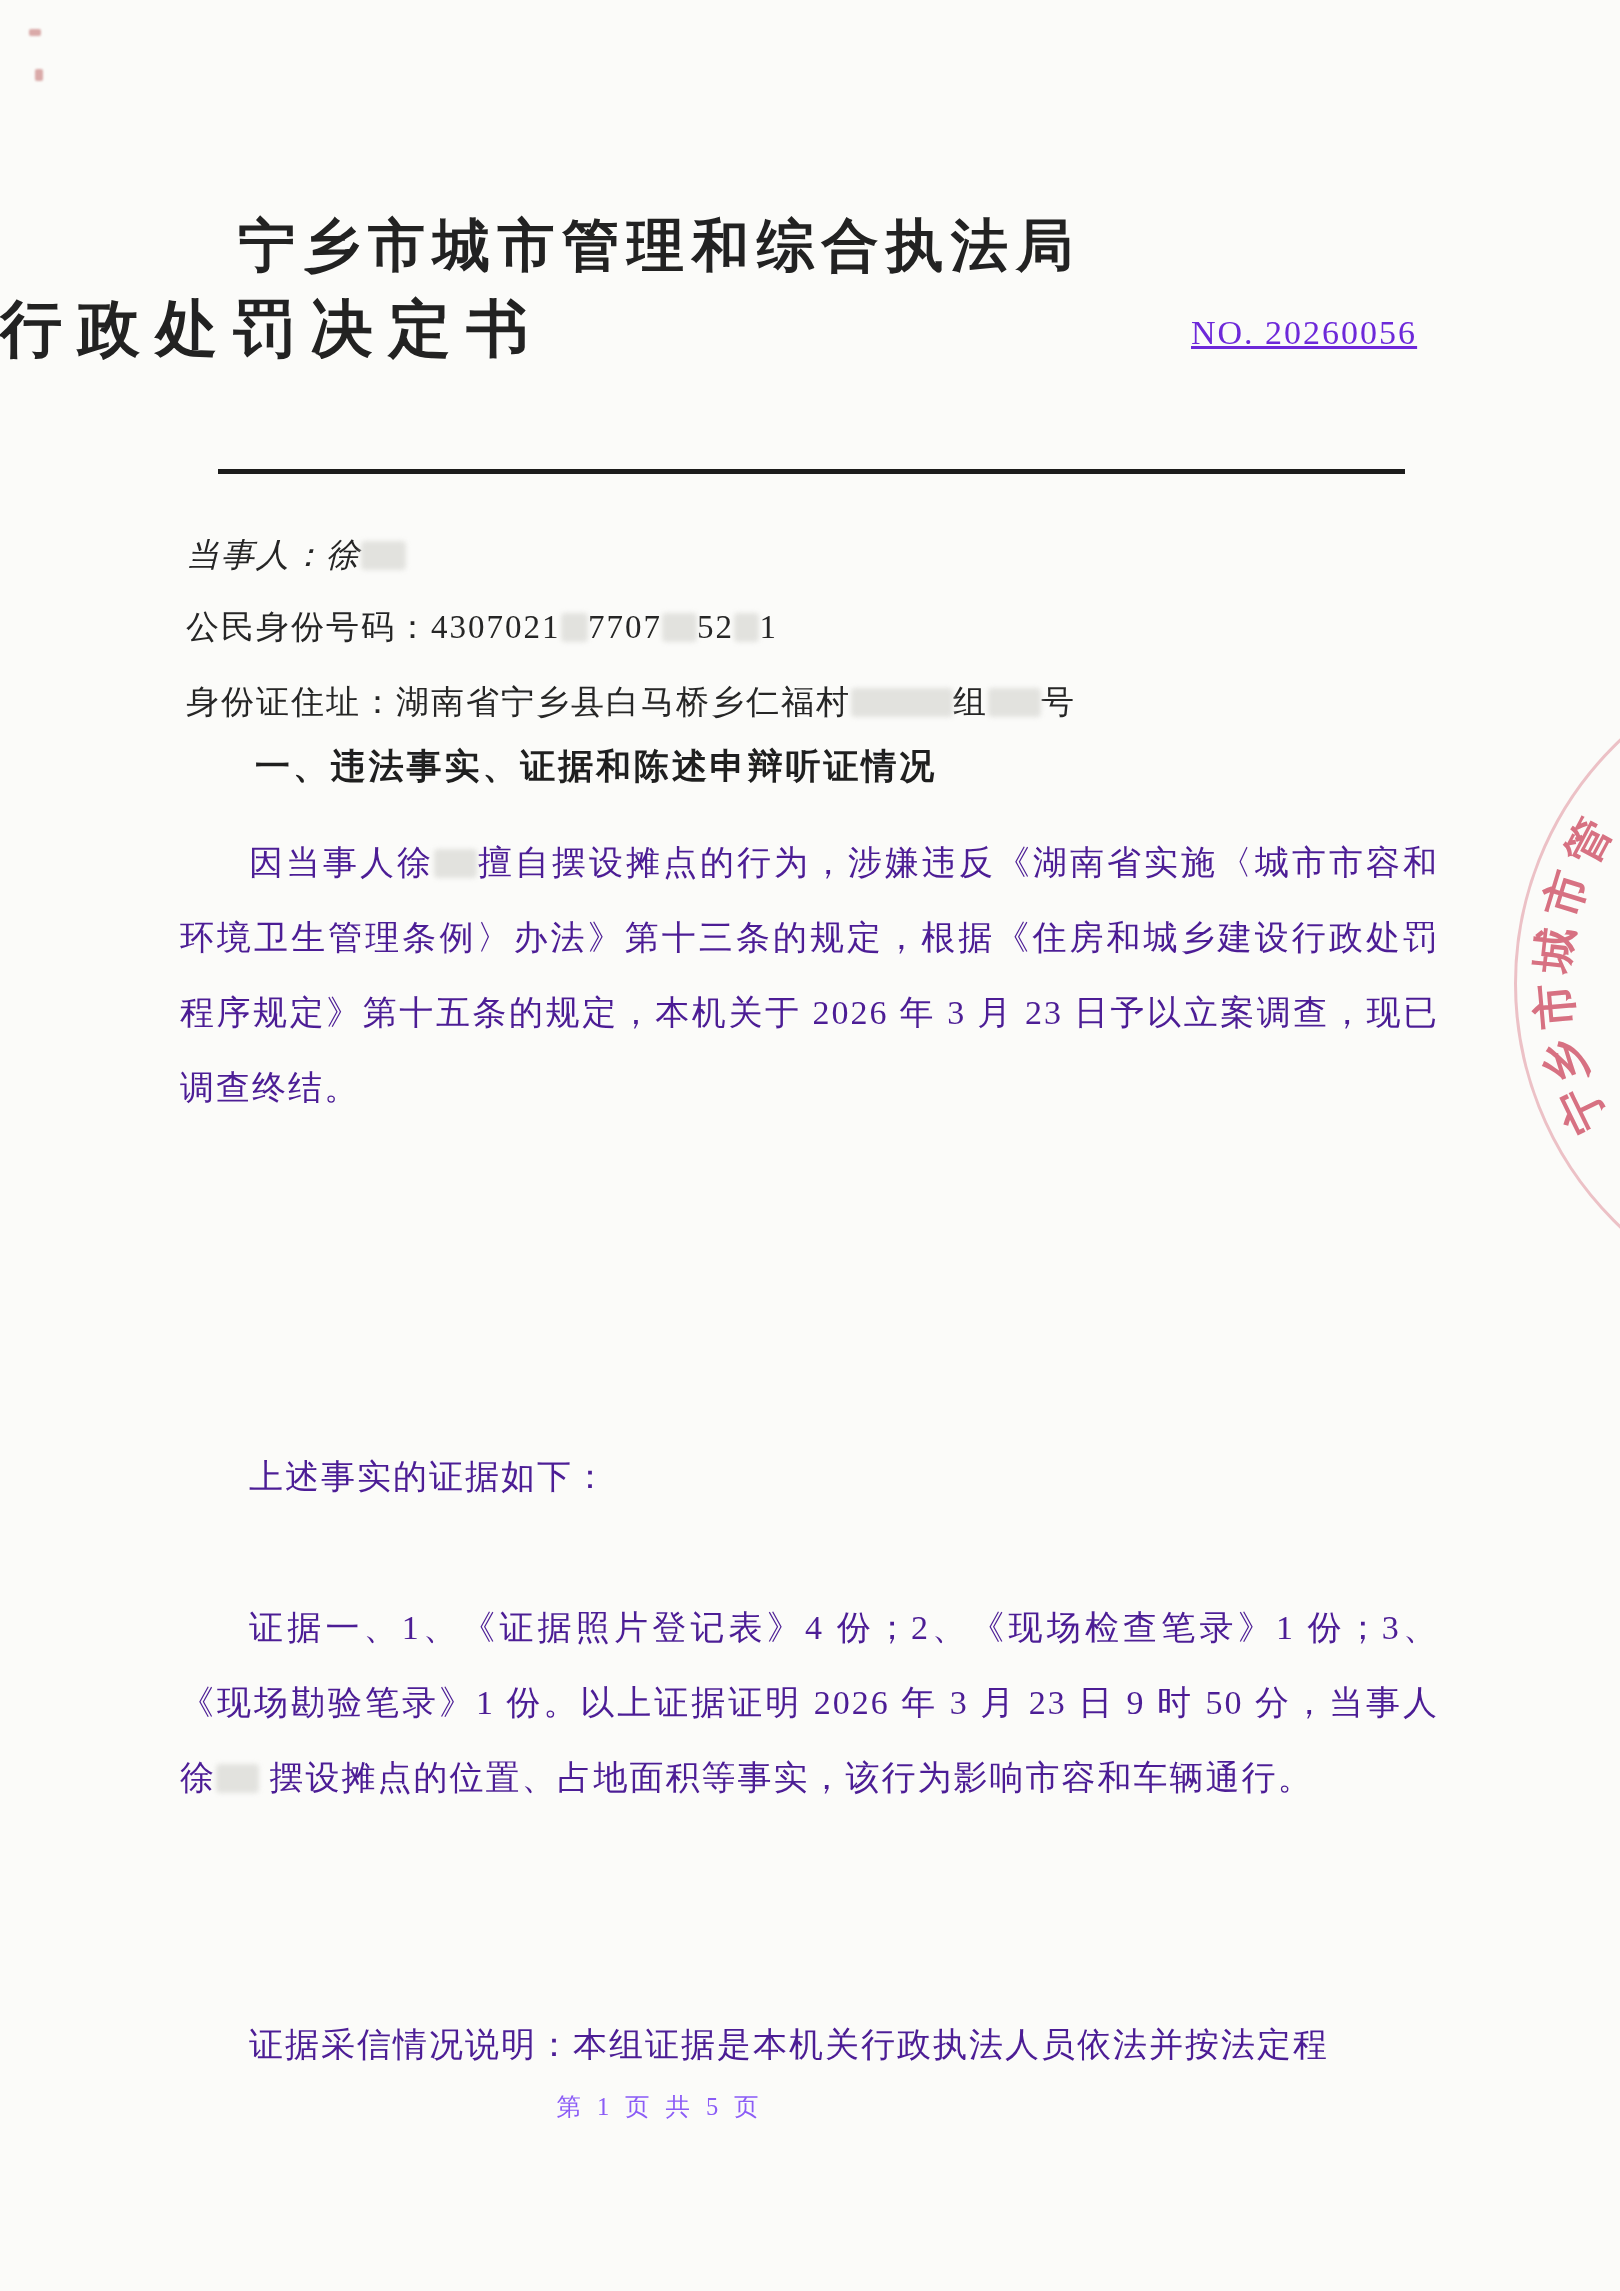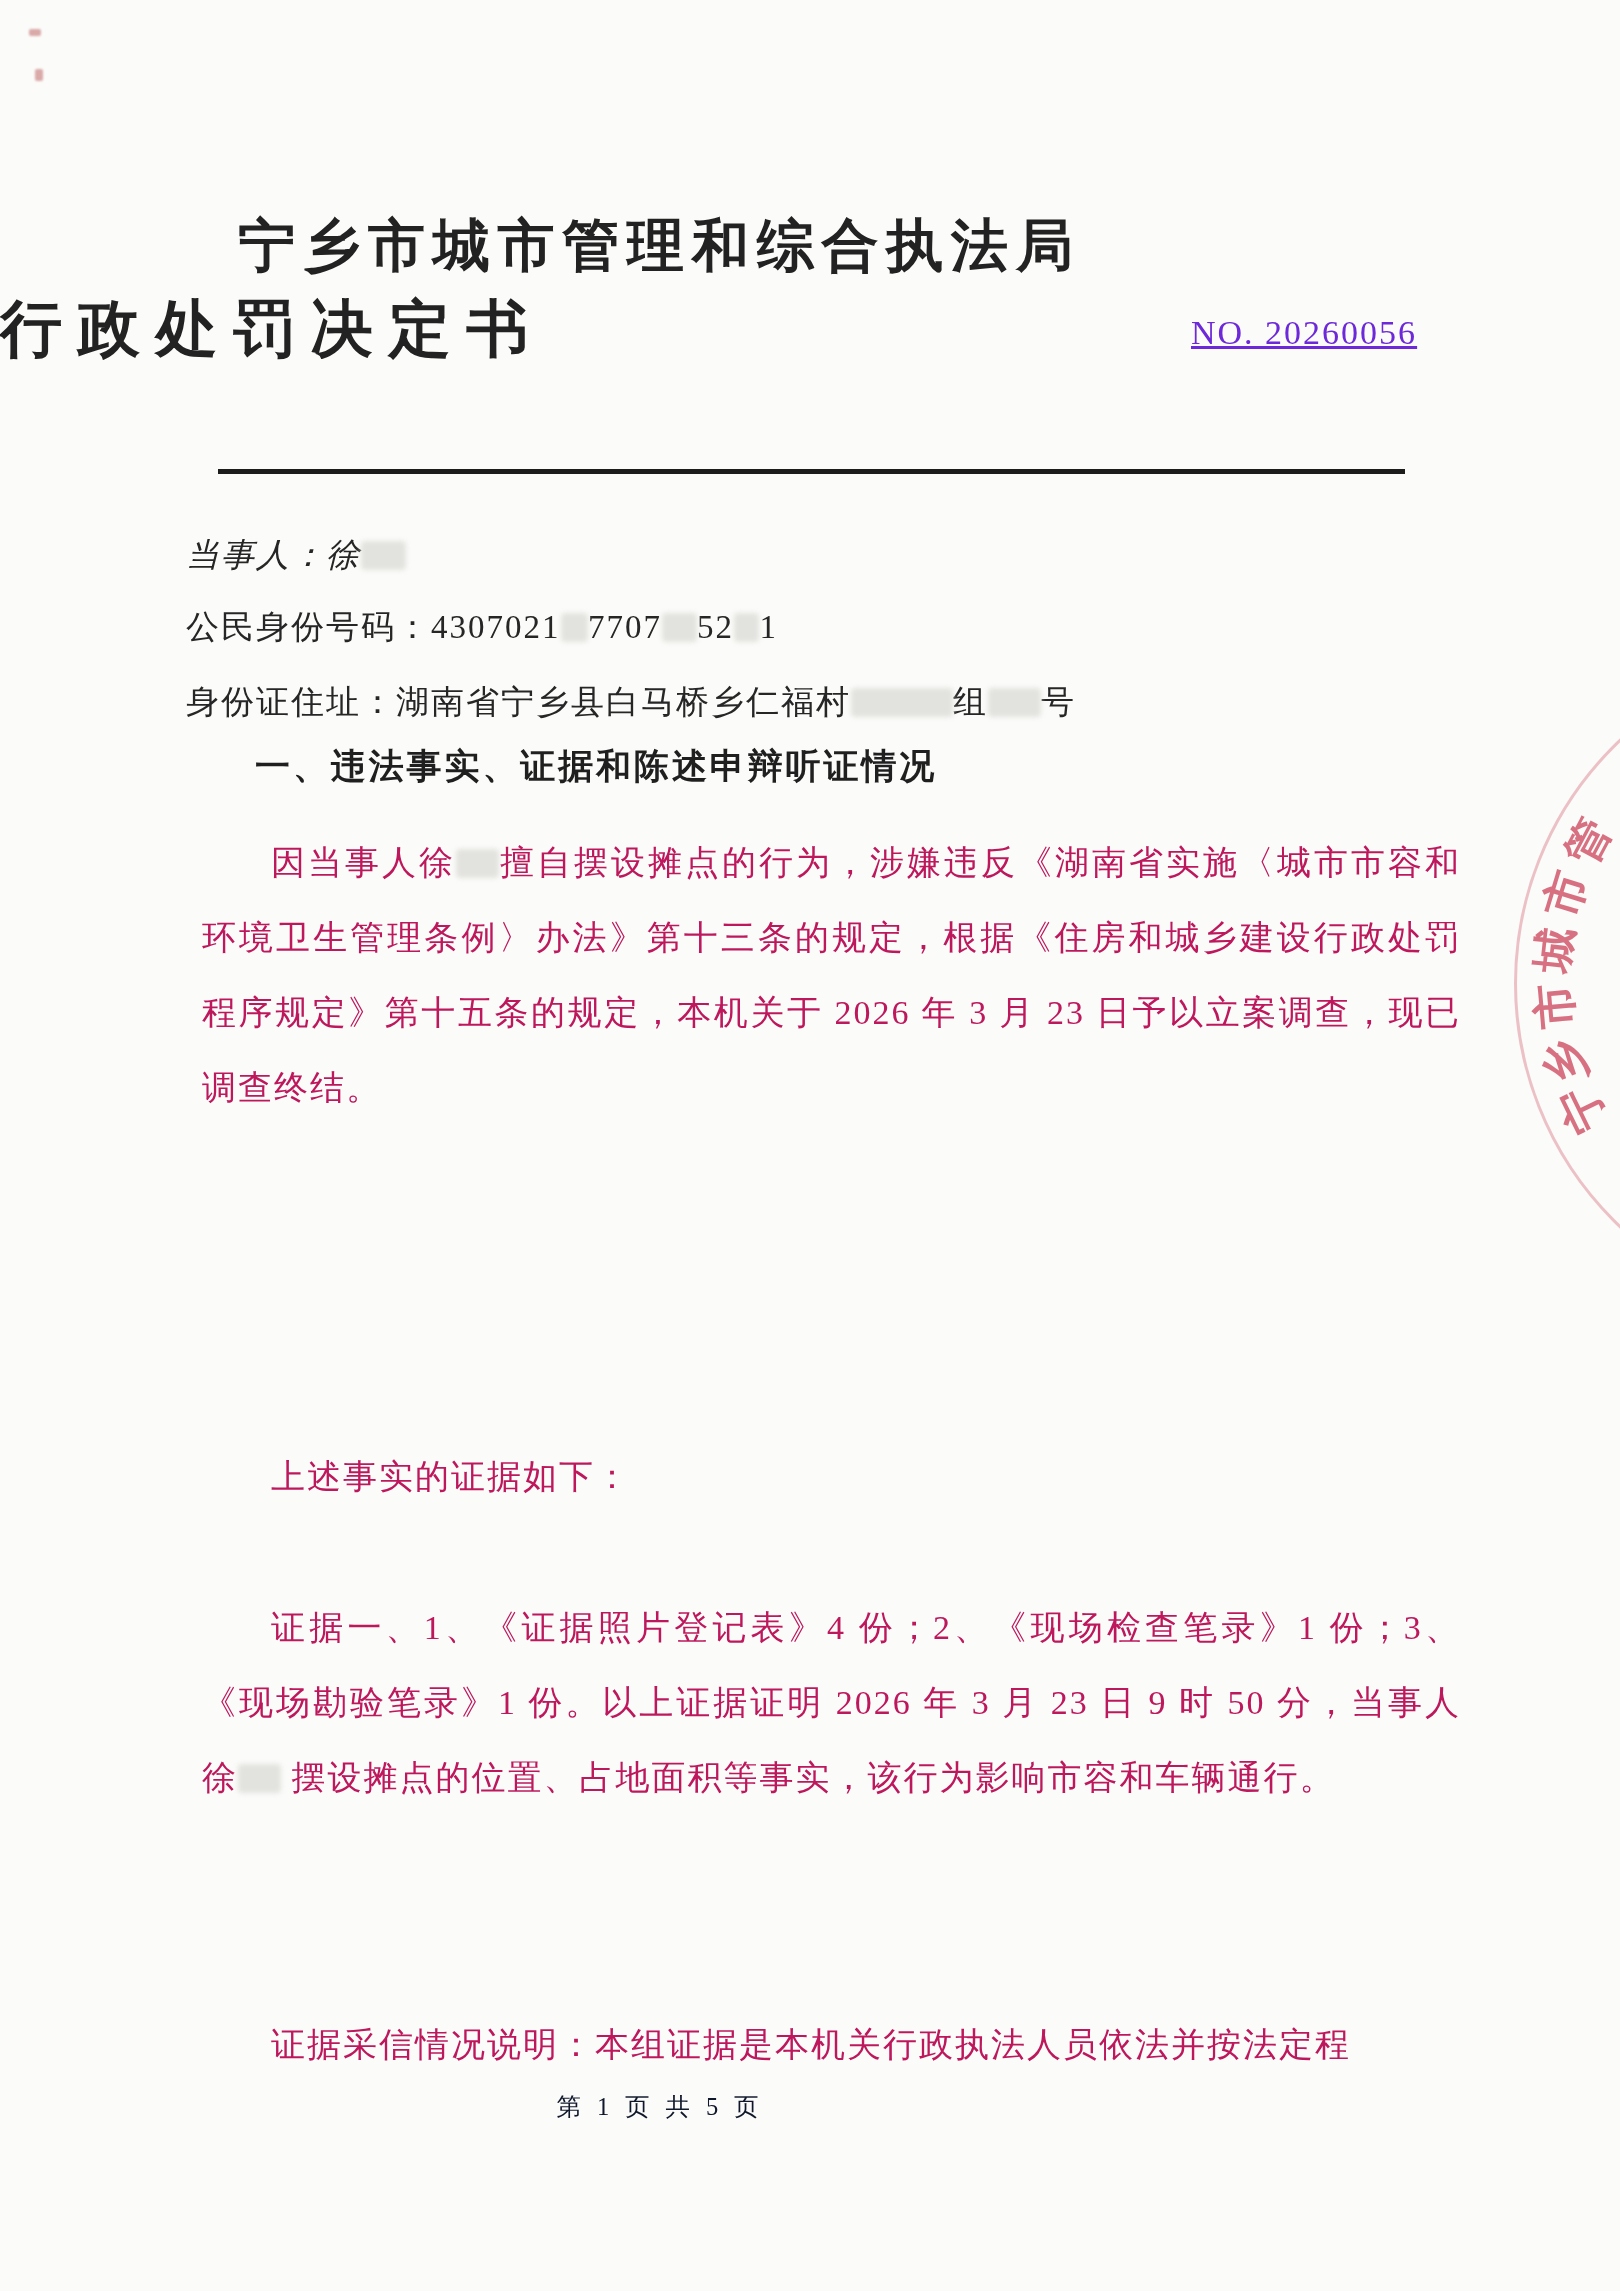"因当事人徐" .para { color: #be185d -> #4c1d95; left: 202px -> 180px }
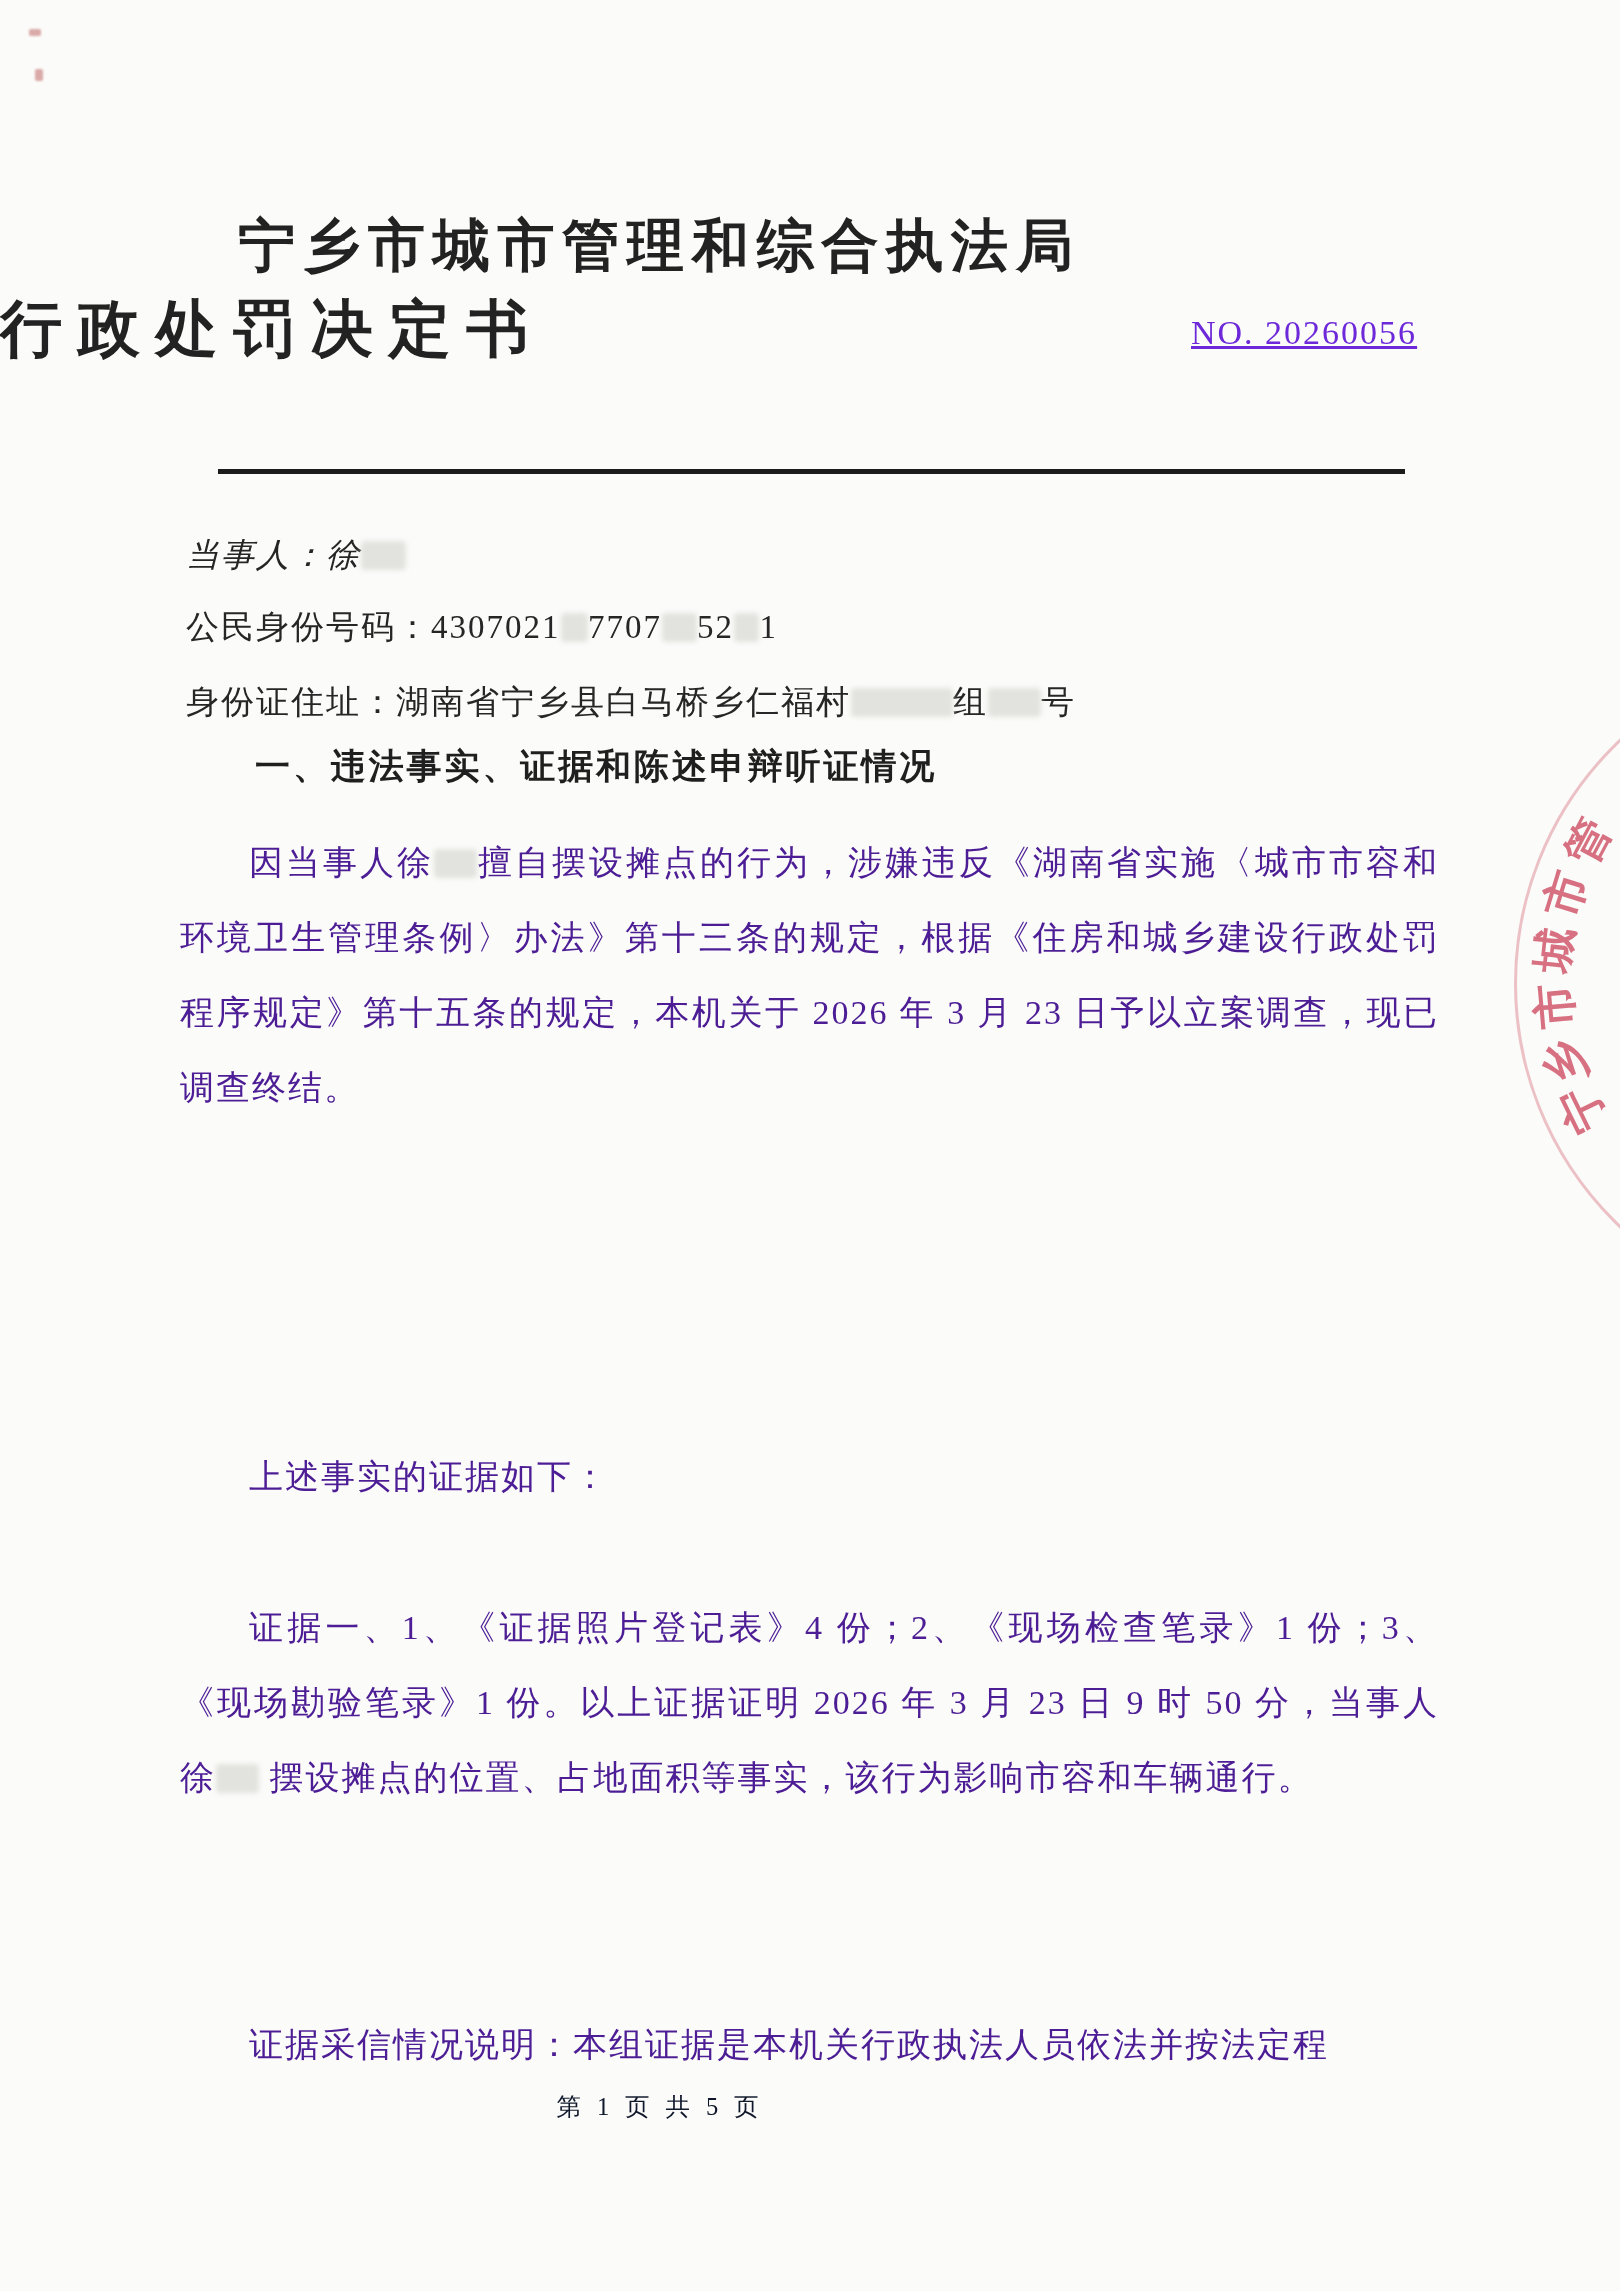"第 1 页 共 5" .footer { color: #0f172a -> #8b5cf6 }
